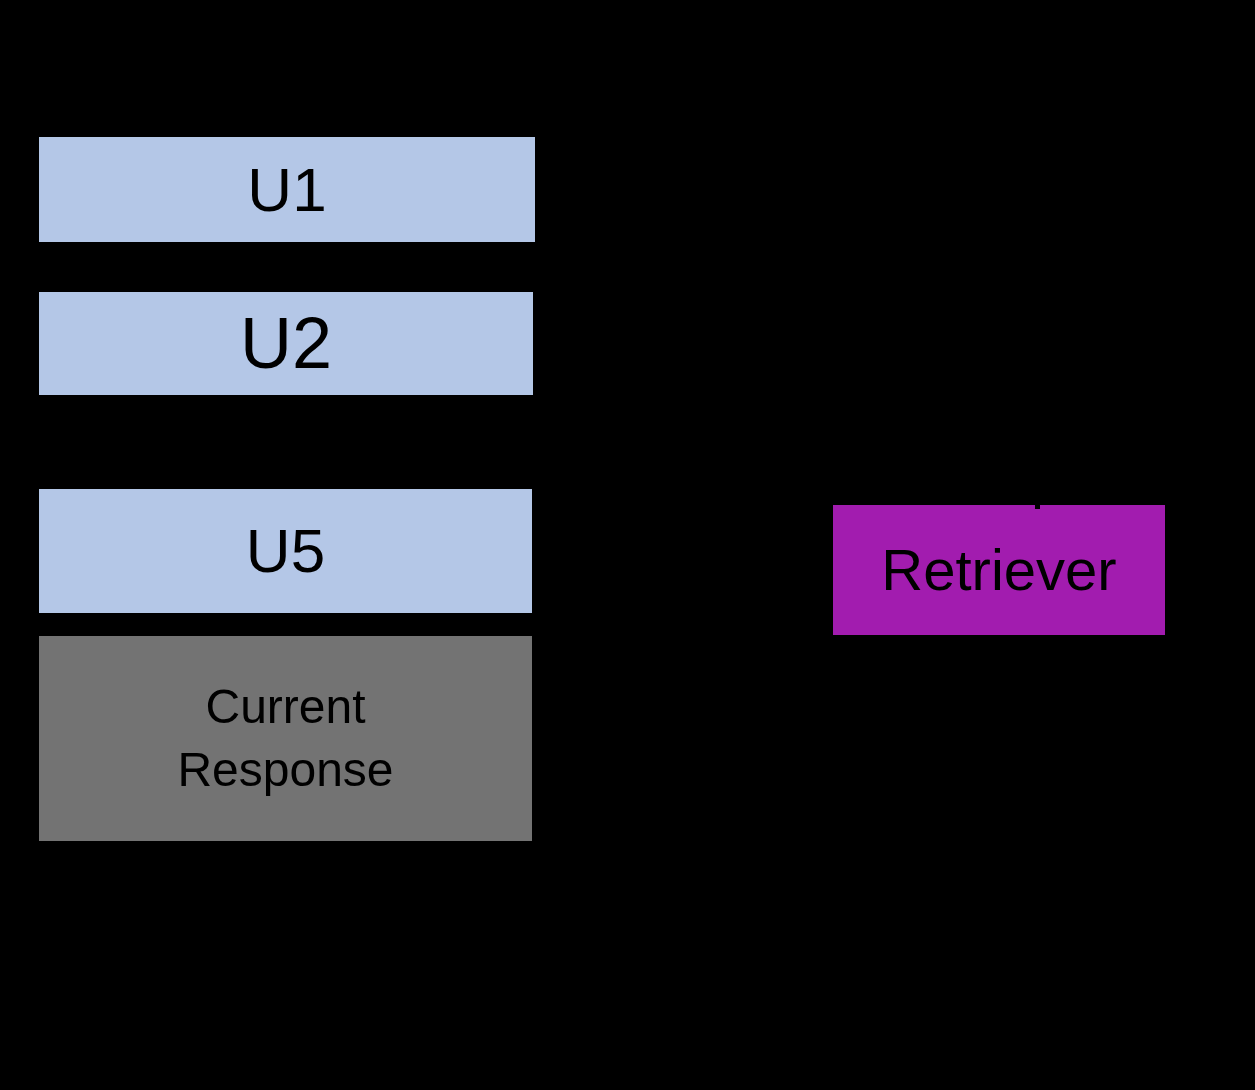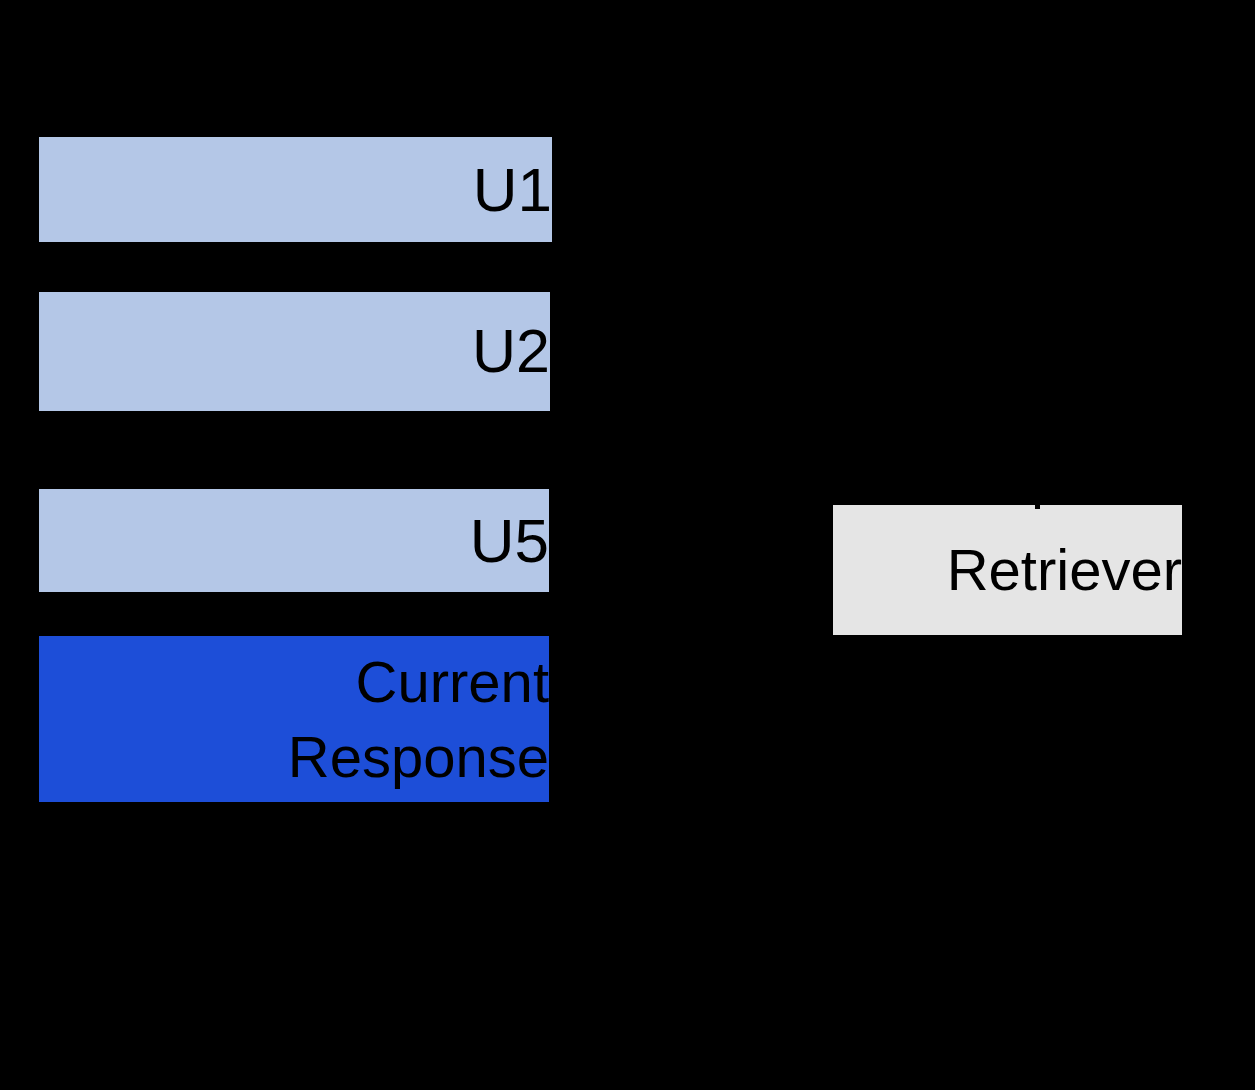"U1" .node { align-items: flex-end -> center; padding-left: 17px -> none }
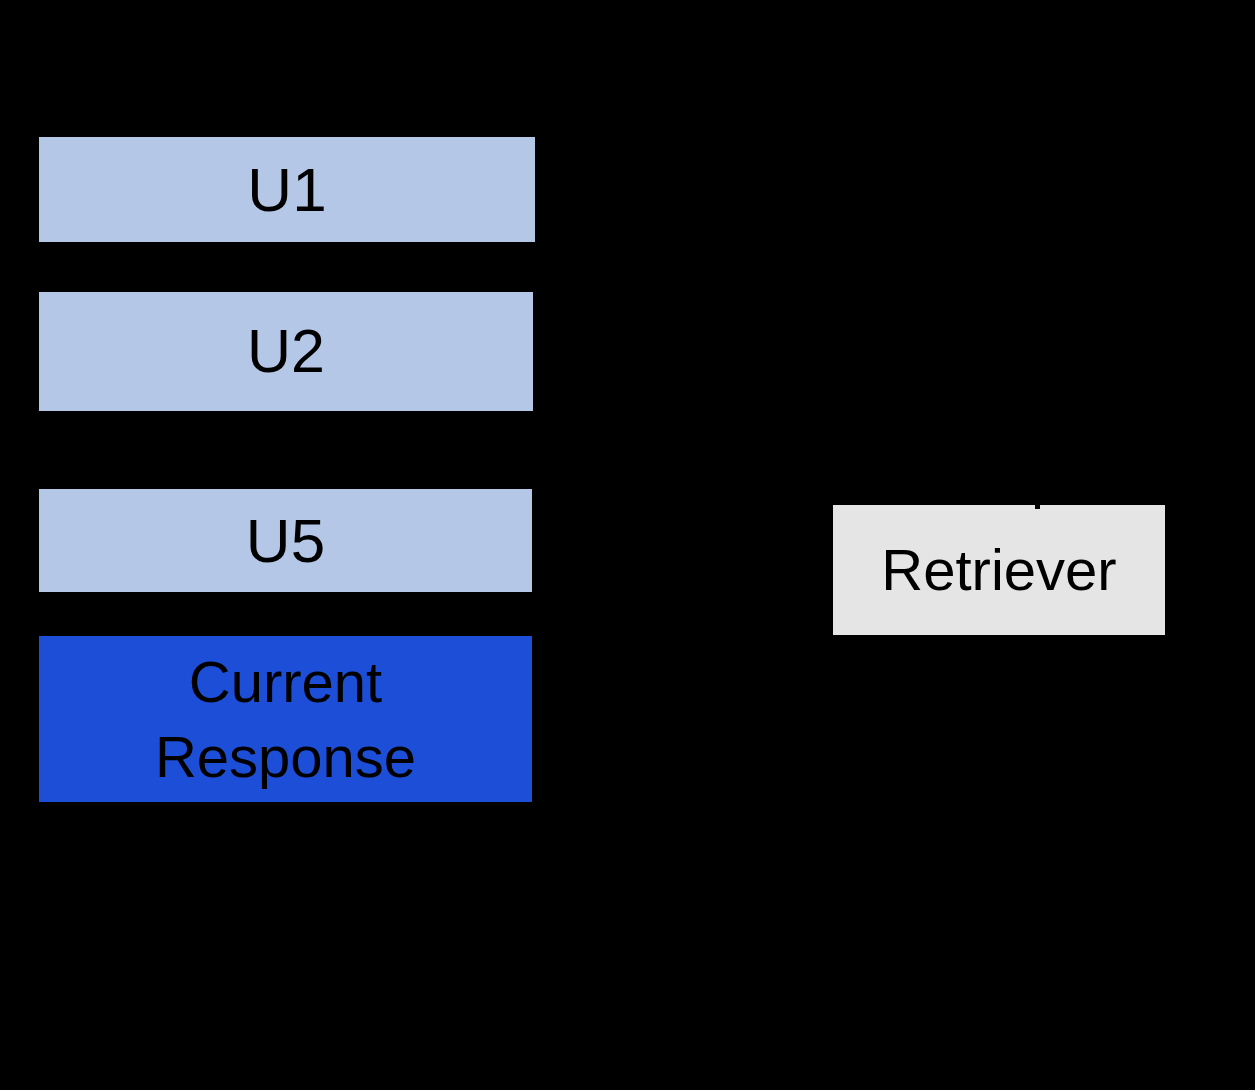"U2" .node-u2 { font-size: 61px -> 72px; height: 119px -> 103px }
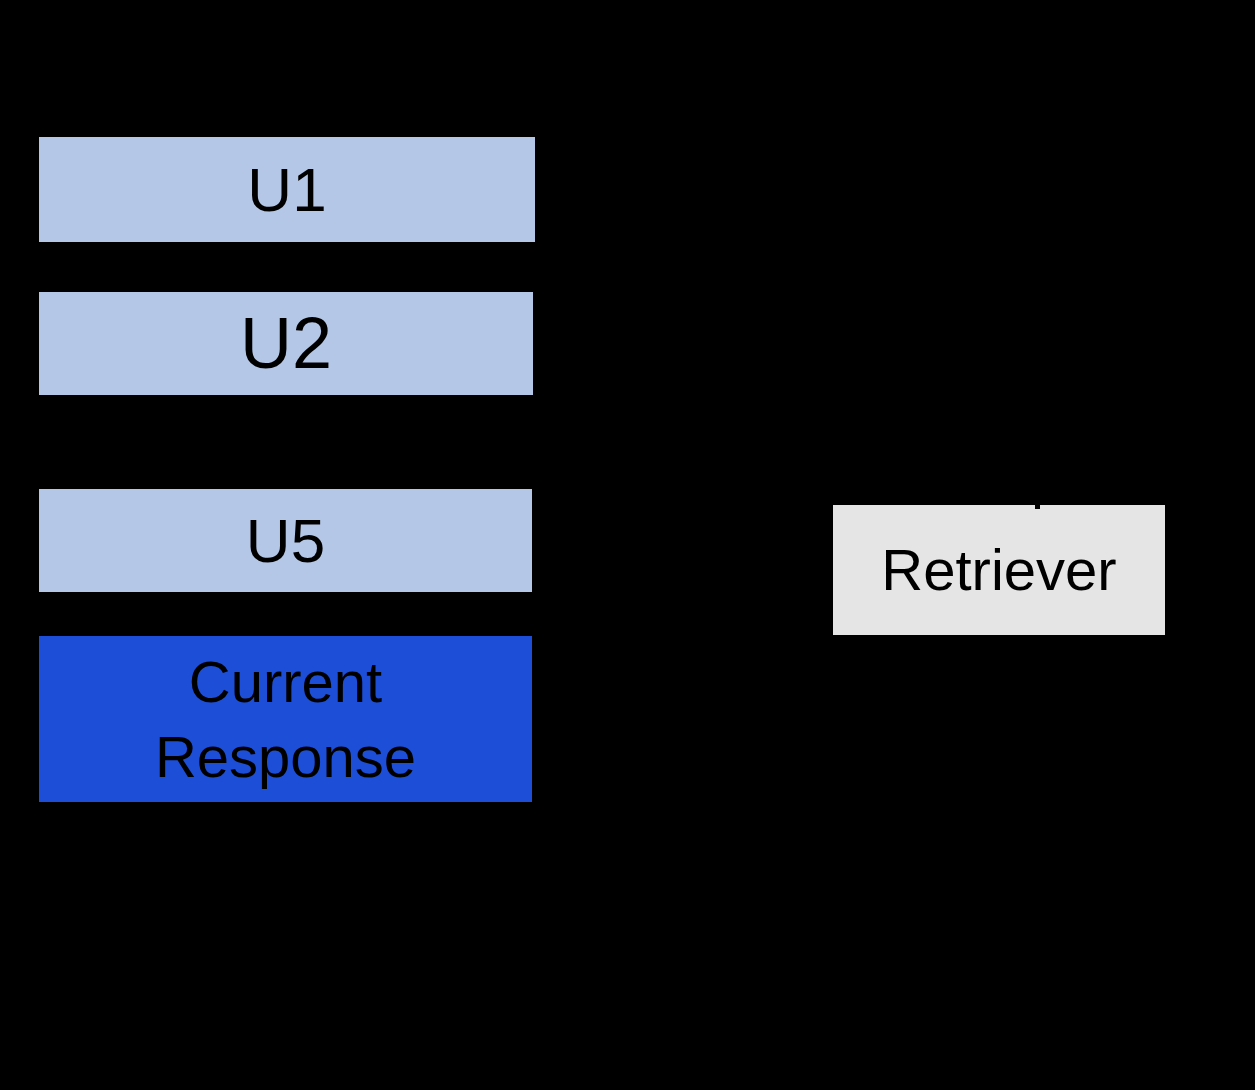"U5" .node-u5 { height: 103px -> 124px }
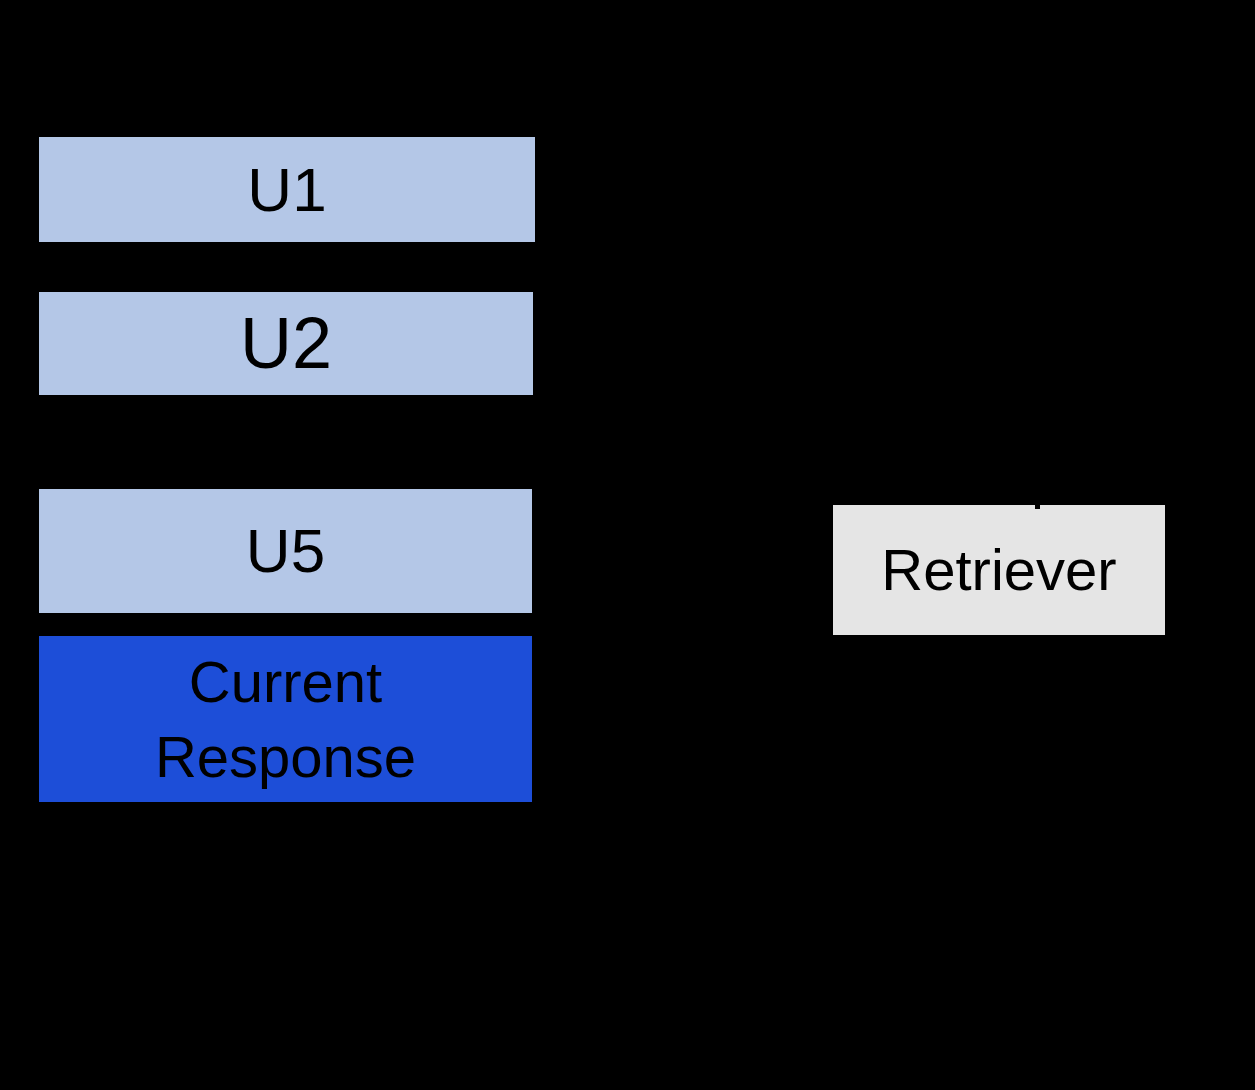"Retriever" .node-retriever { background: #e5e5e5 -> #a21caf }
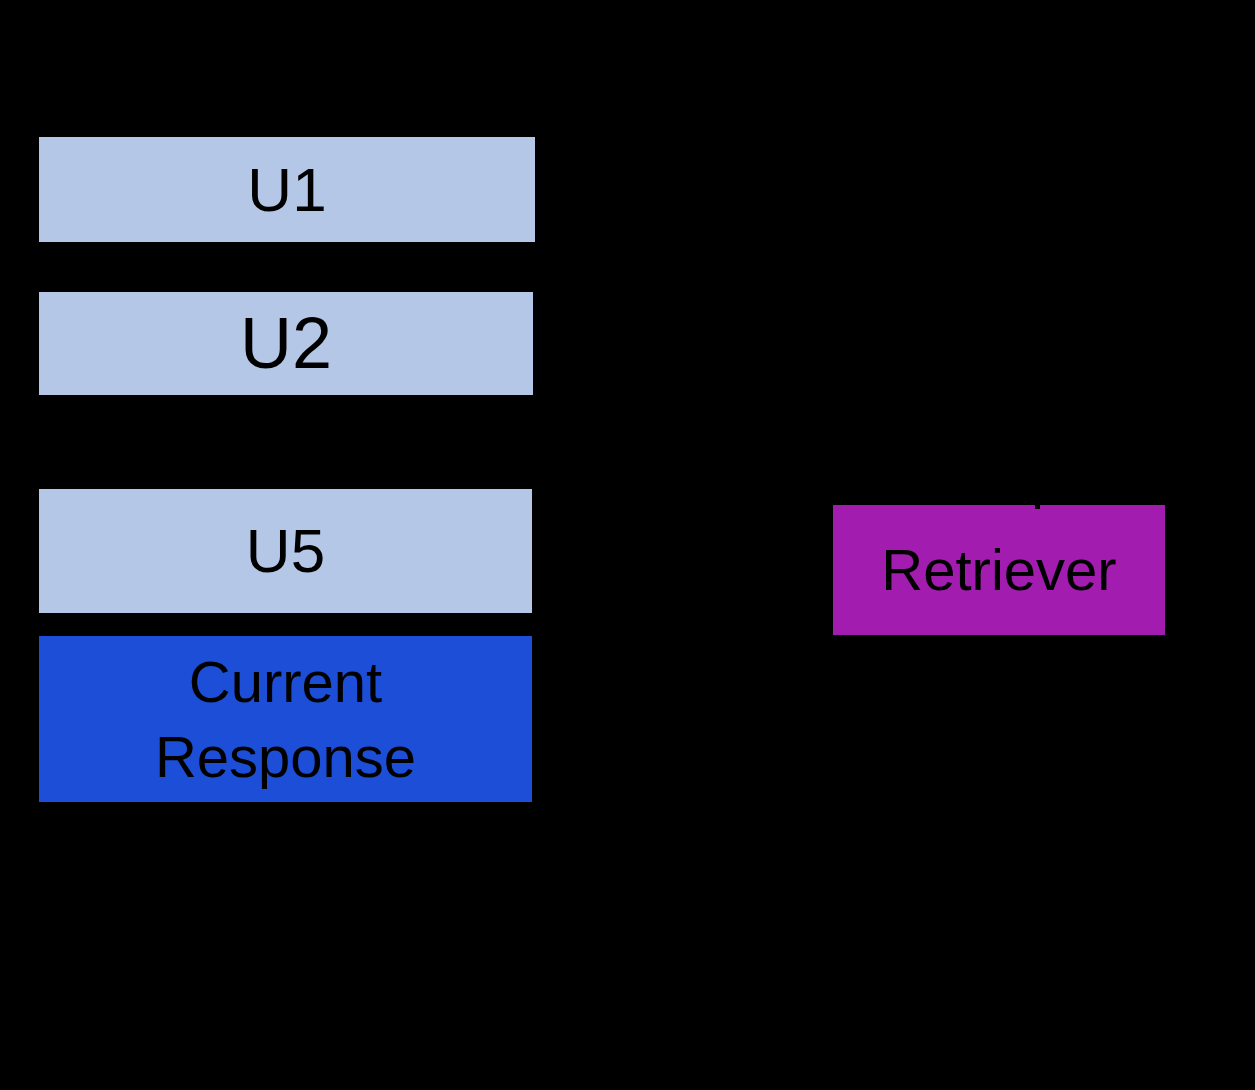"Current" .node-current-session { background: #1d4ed8 -> #737373; font-size: 58px -> 48px; height: 166px -> 205px }
